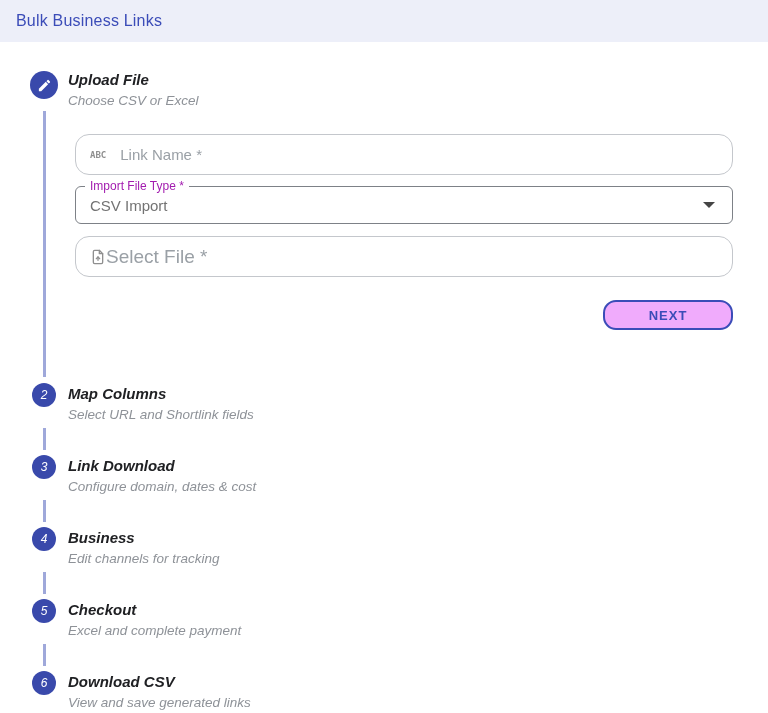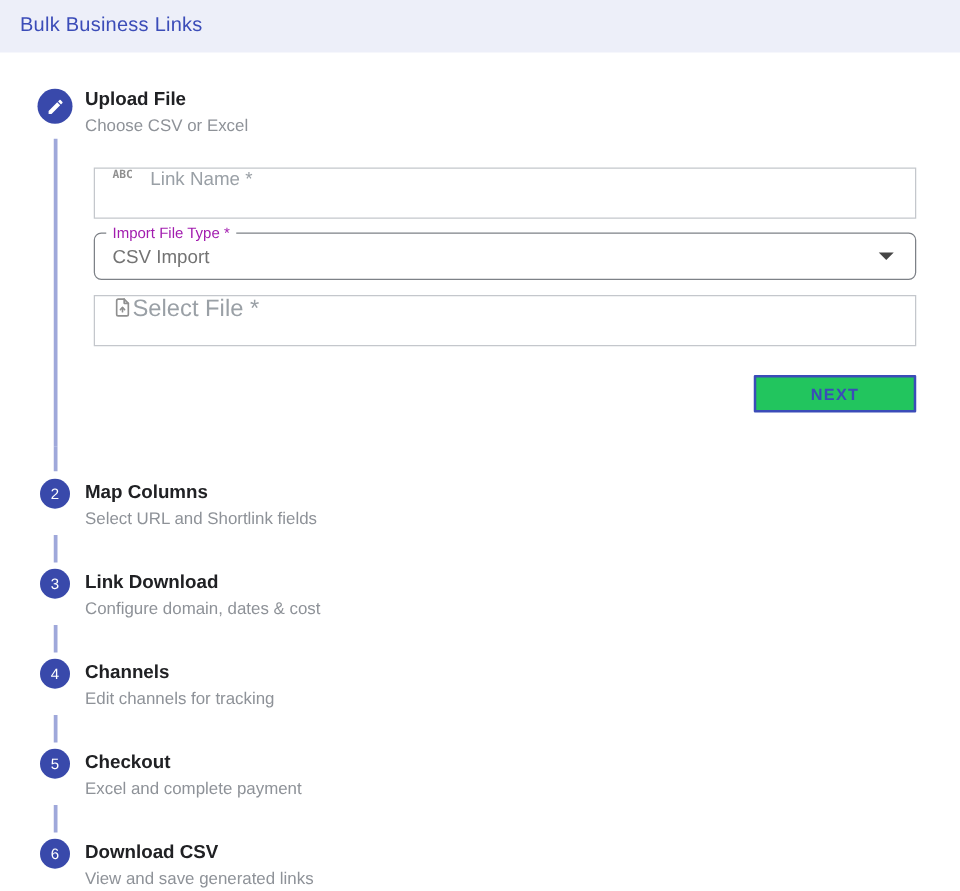"Upload File" .step-header { font-style: none -> italic }
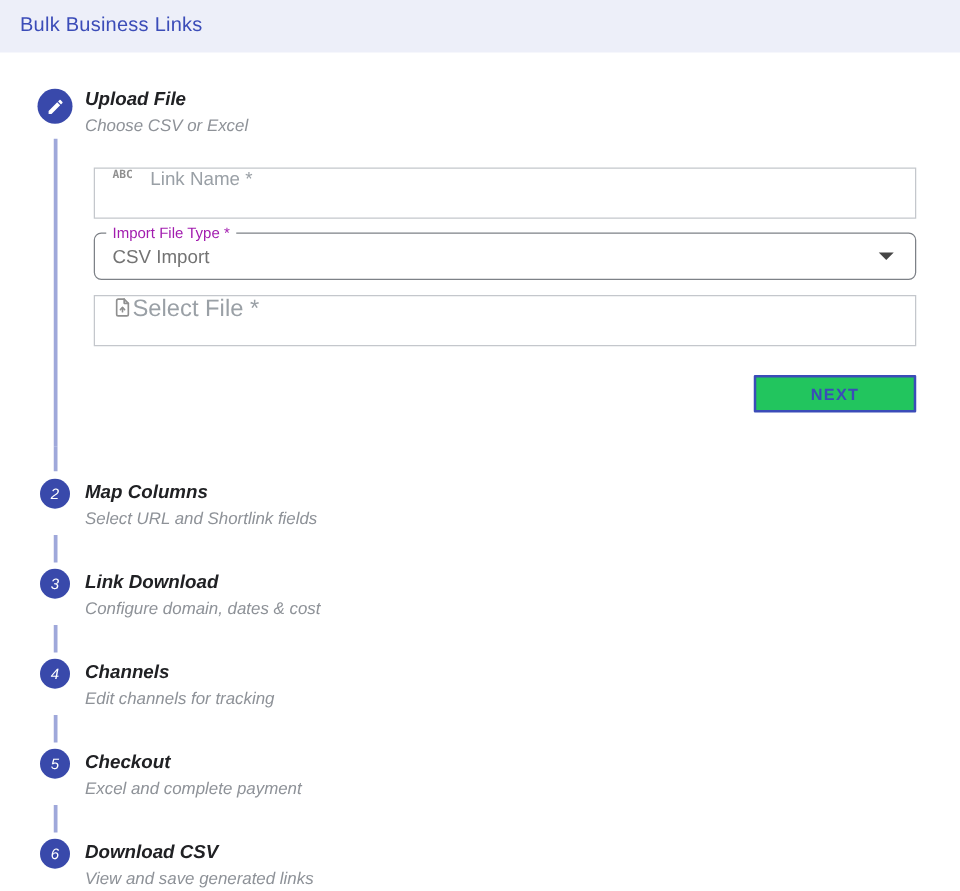"ABC" .field { align-items: flex-start -> center; border-radius: 0 -> 14px }
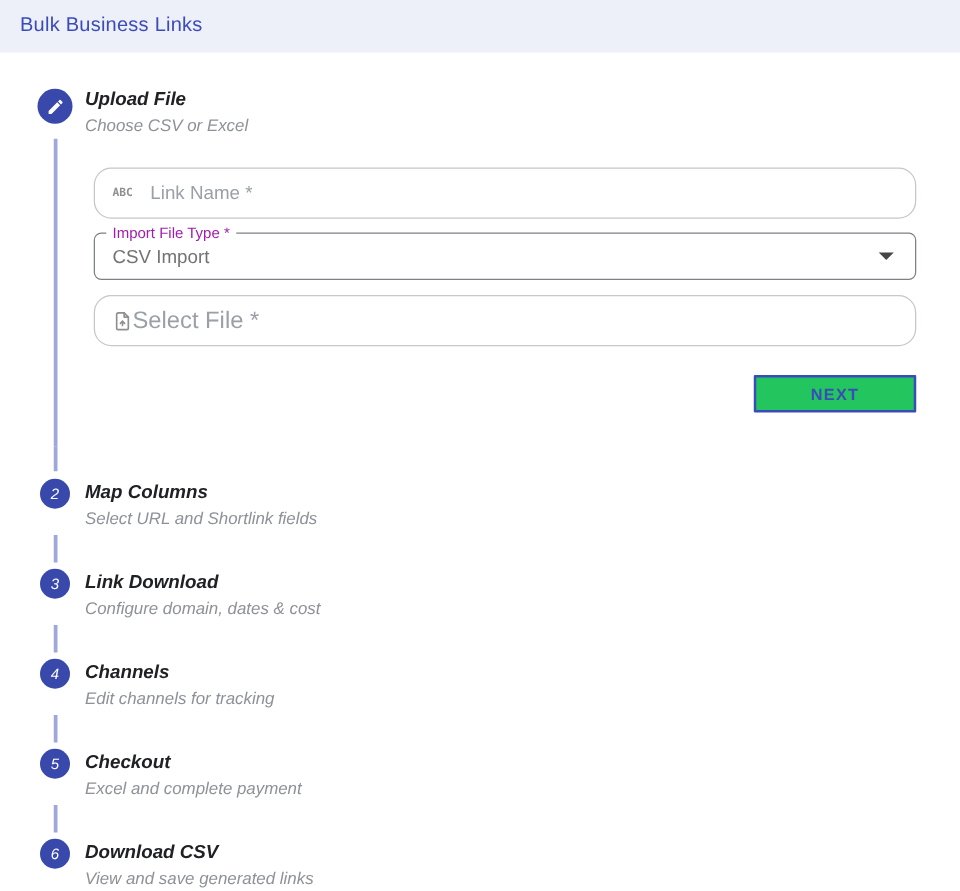"NEXT" .next-btn { background: #22c55e -> #f0abfc; border-radius: 1px -> 13px }
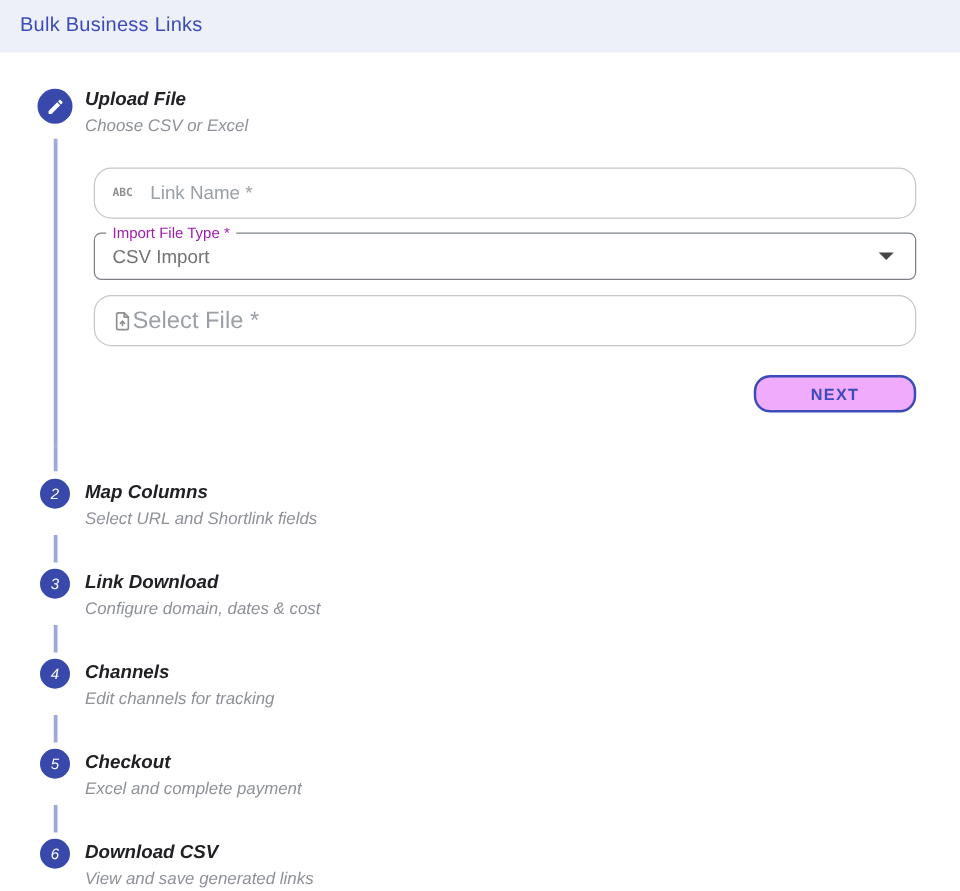"Channels" div.step-title { text: Channels -> Business }
